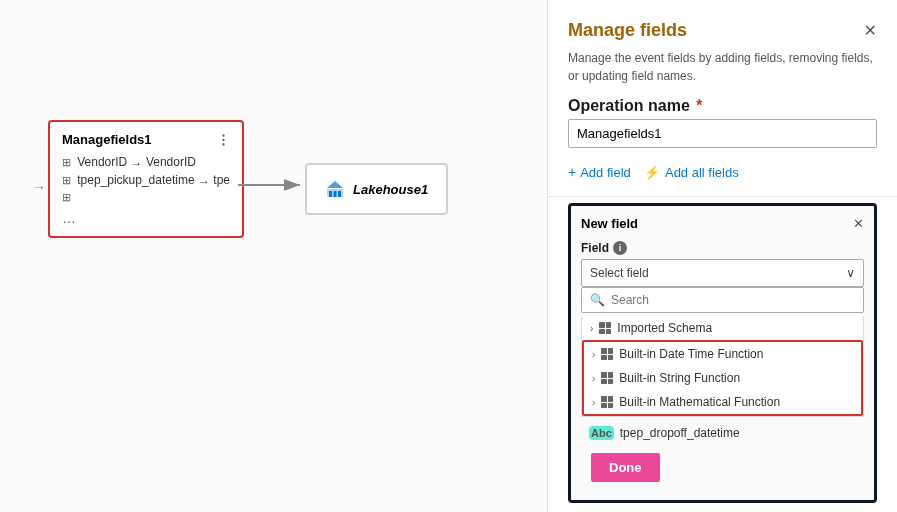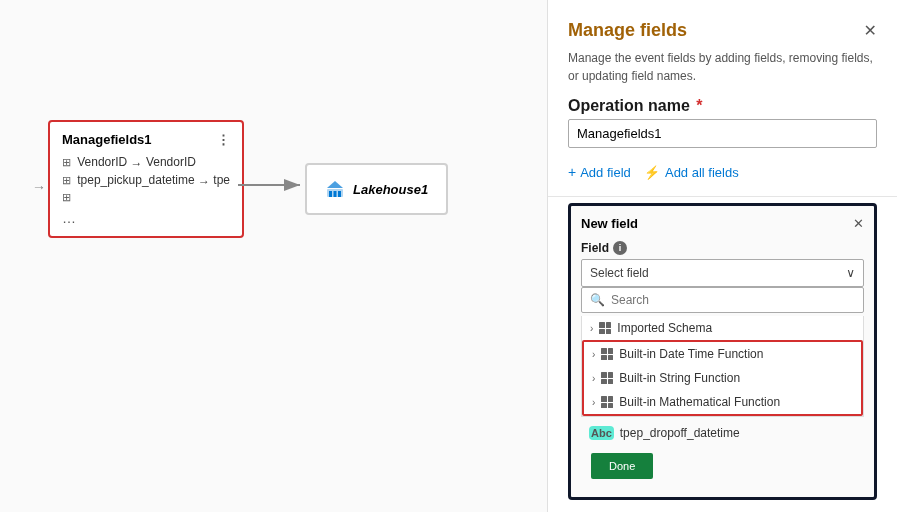"Done" .done-btn { background: #15803d -> #ec4899; font-size: 11px -> 13px; font-weight: 400 -> 700 }
